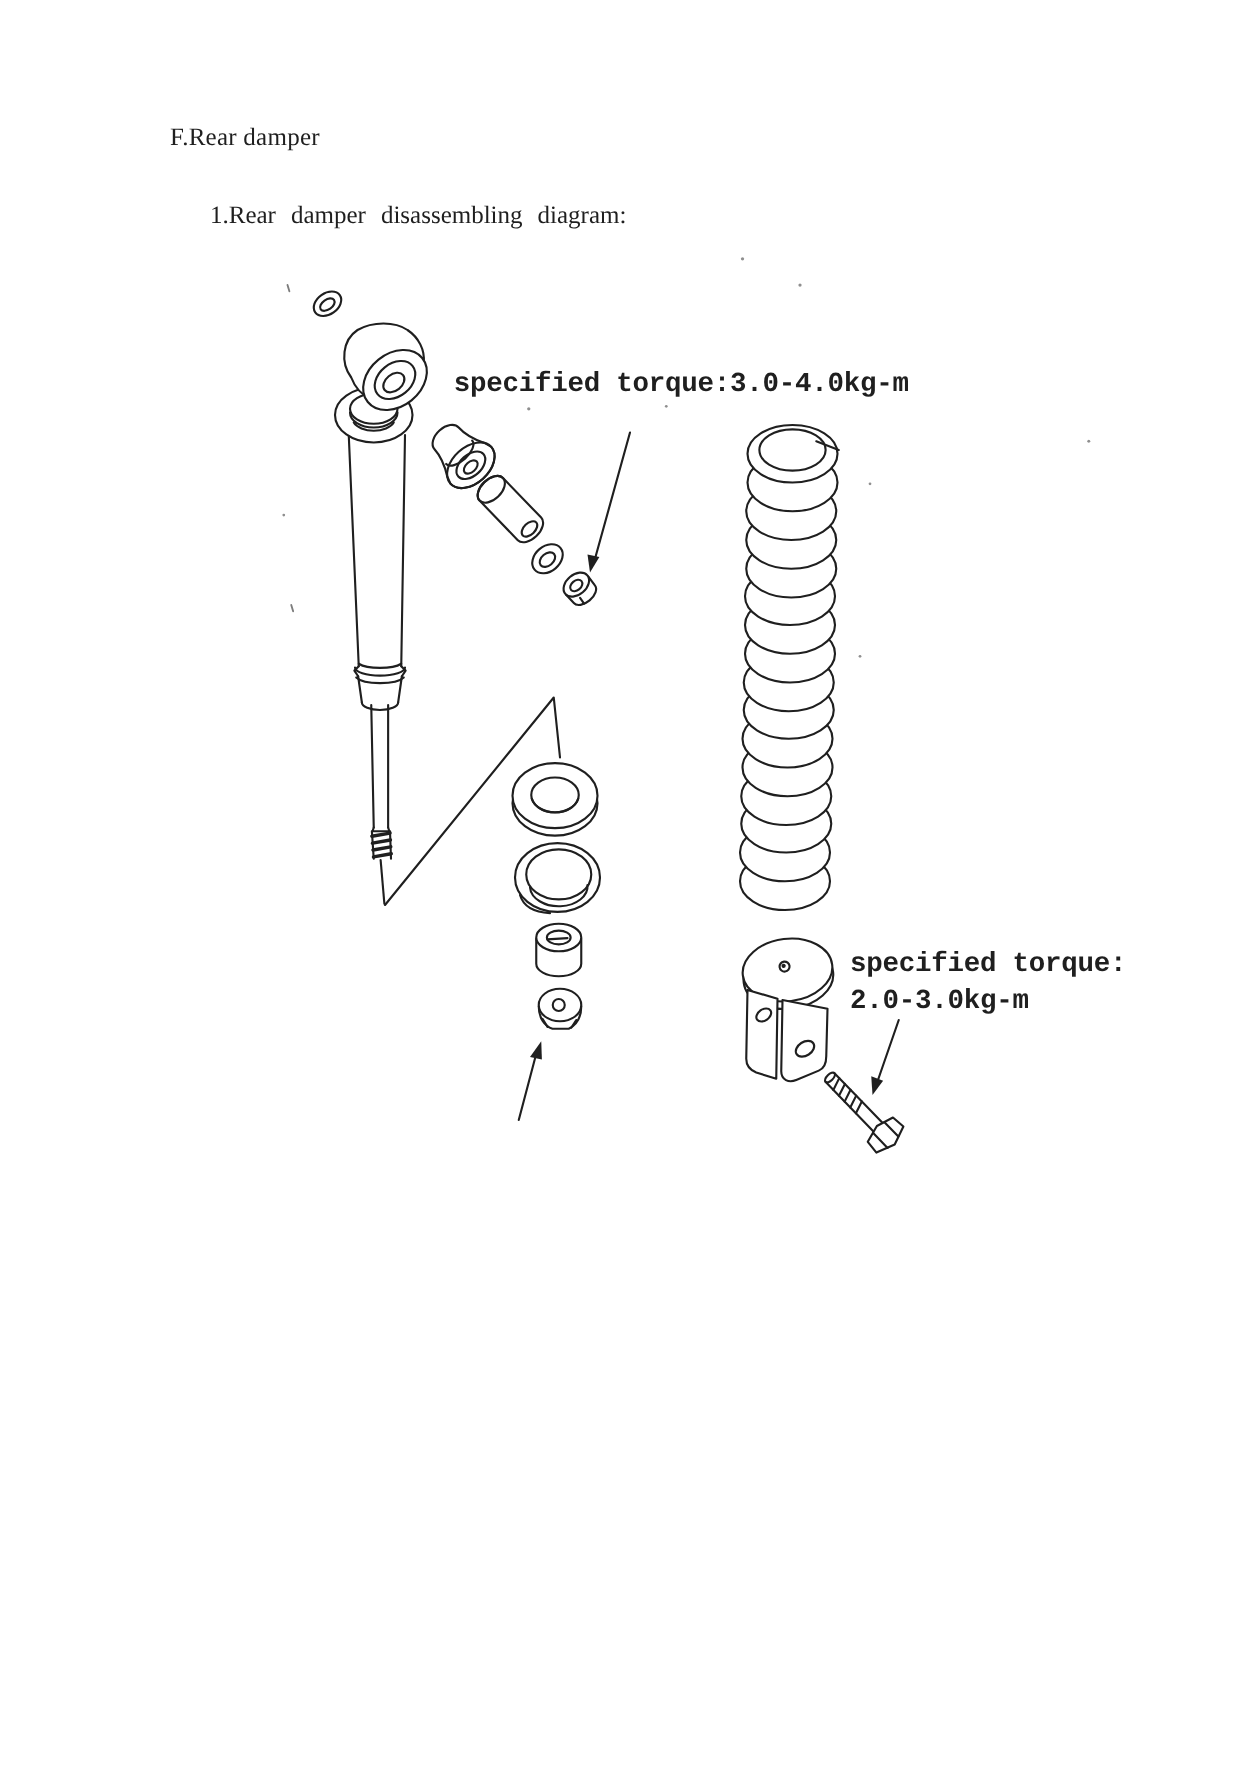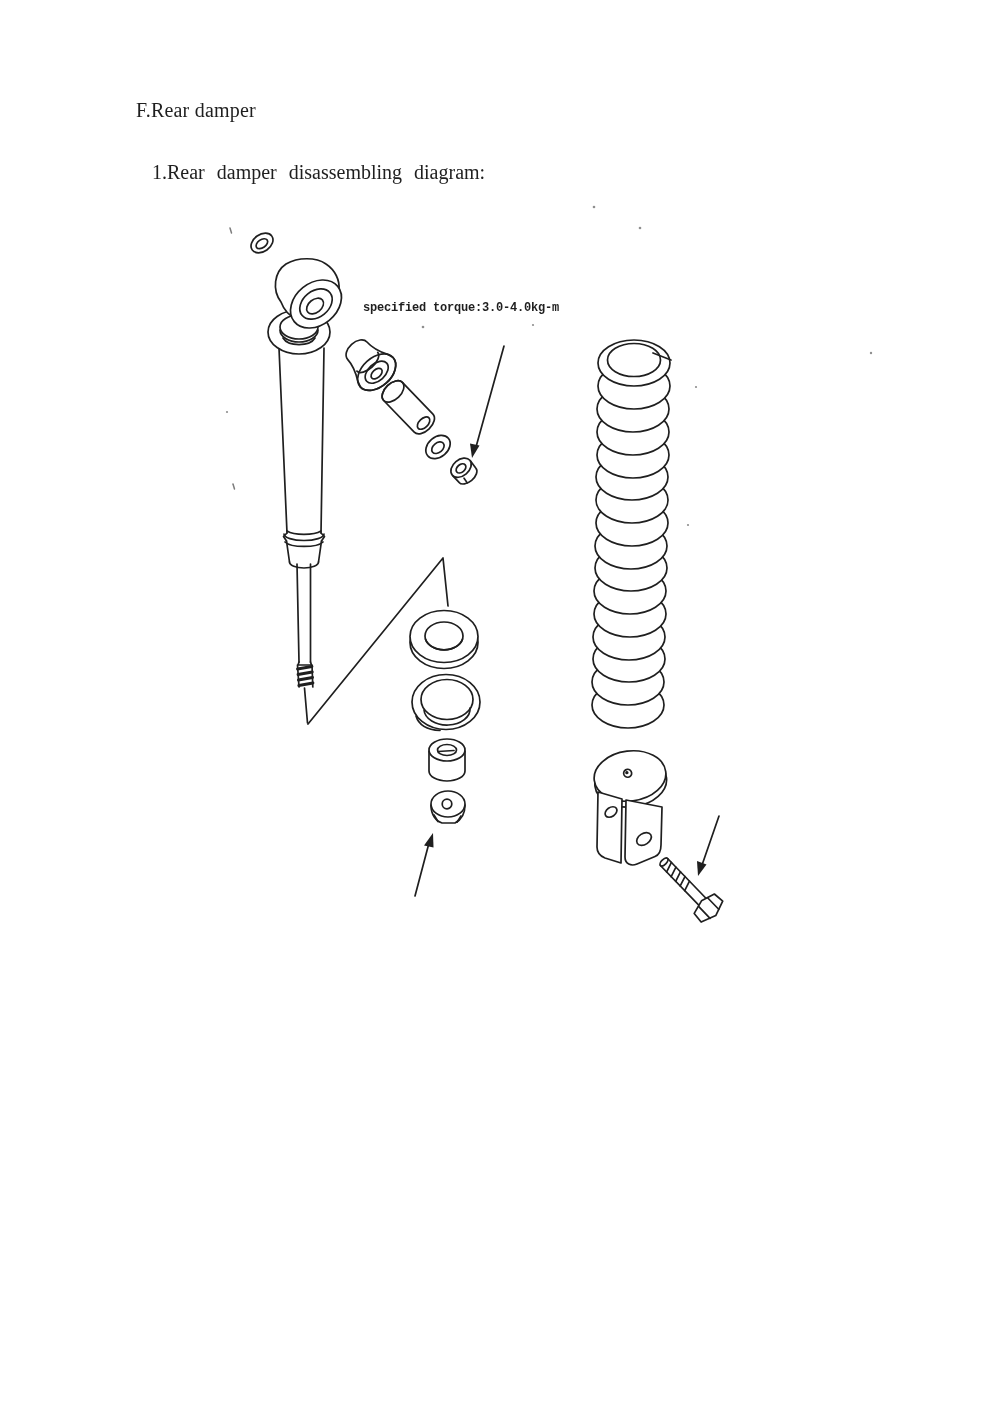"1.Rear damper disassembling diagram:" .subheading { left: 152px -> 168px }
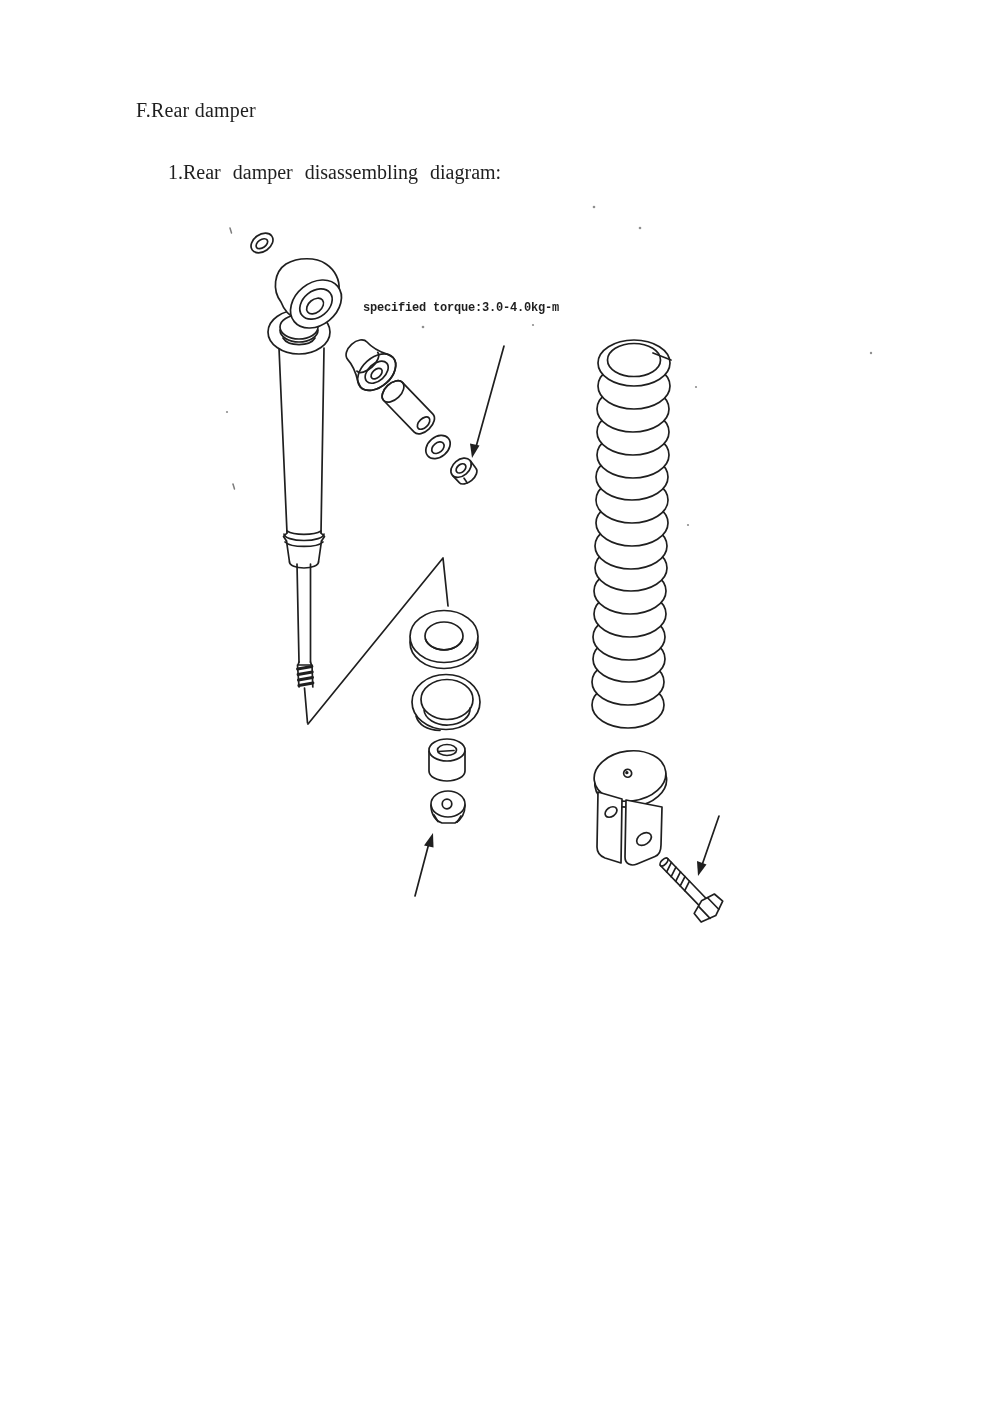"specified torque:3.0-4.0kg-m" .anno { font-size: 12px -> 22px }
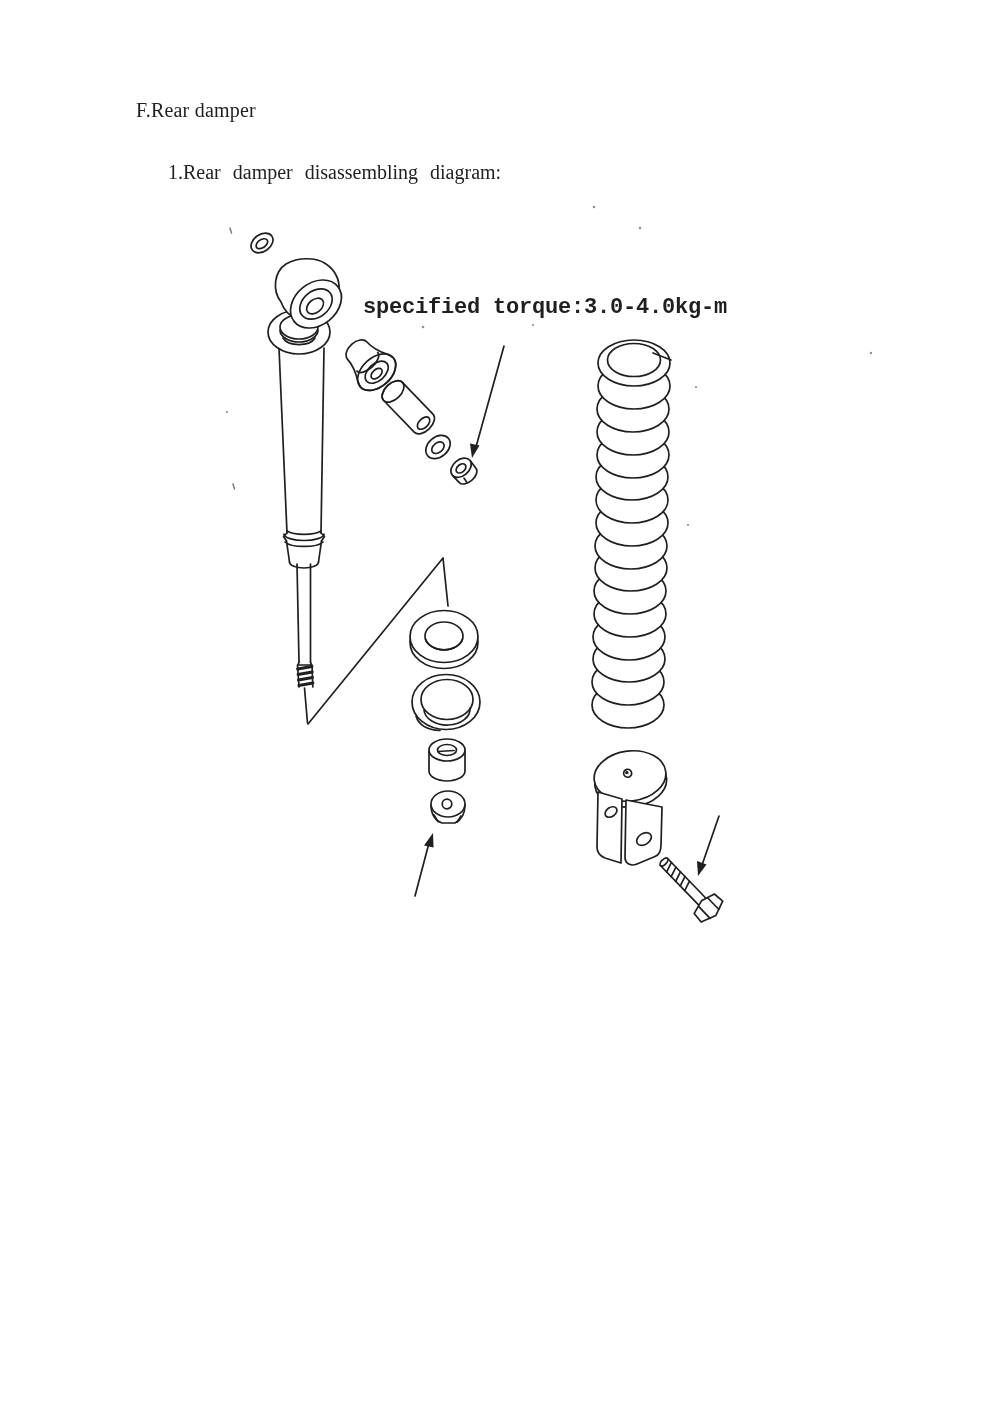"specified torque:" div.anno { html: none -> <div><div>specified torque:</div><div>2.0-3.0kg-m</div></div> }
